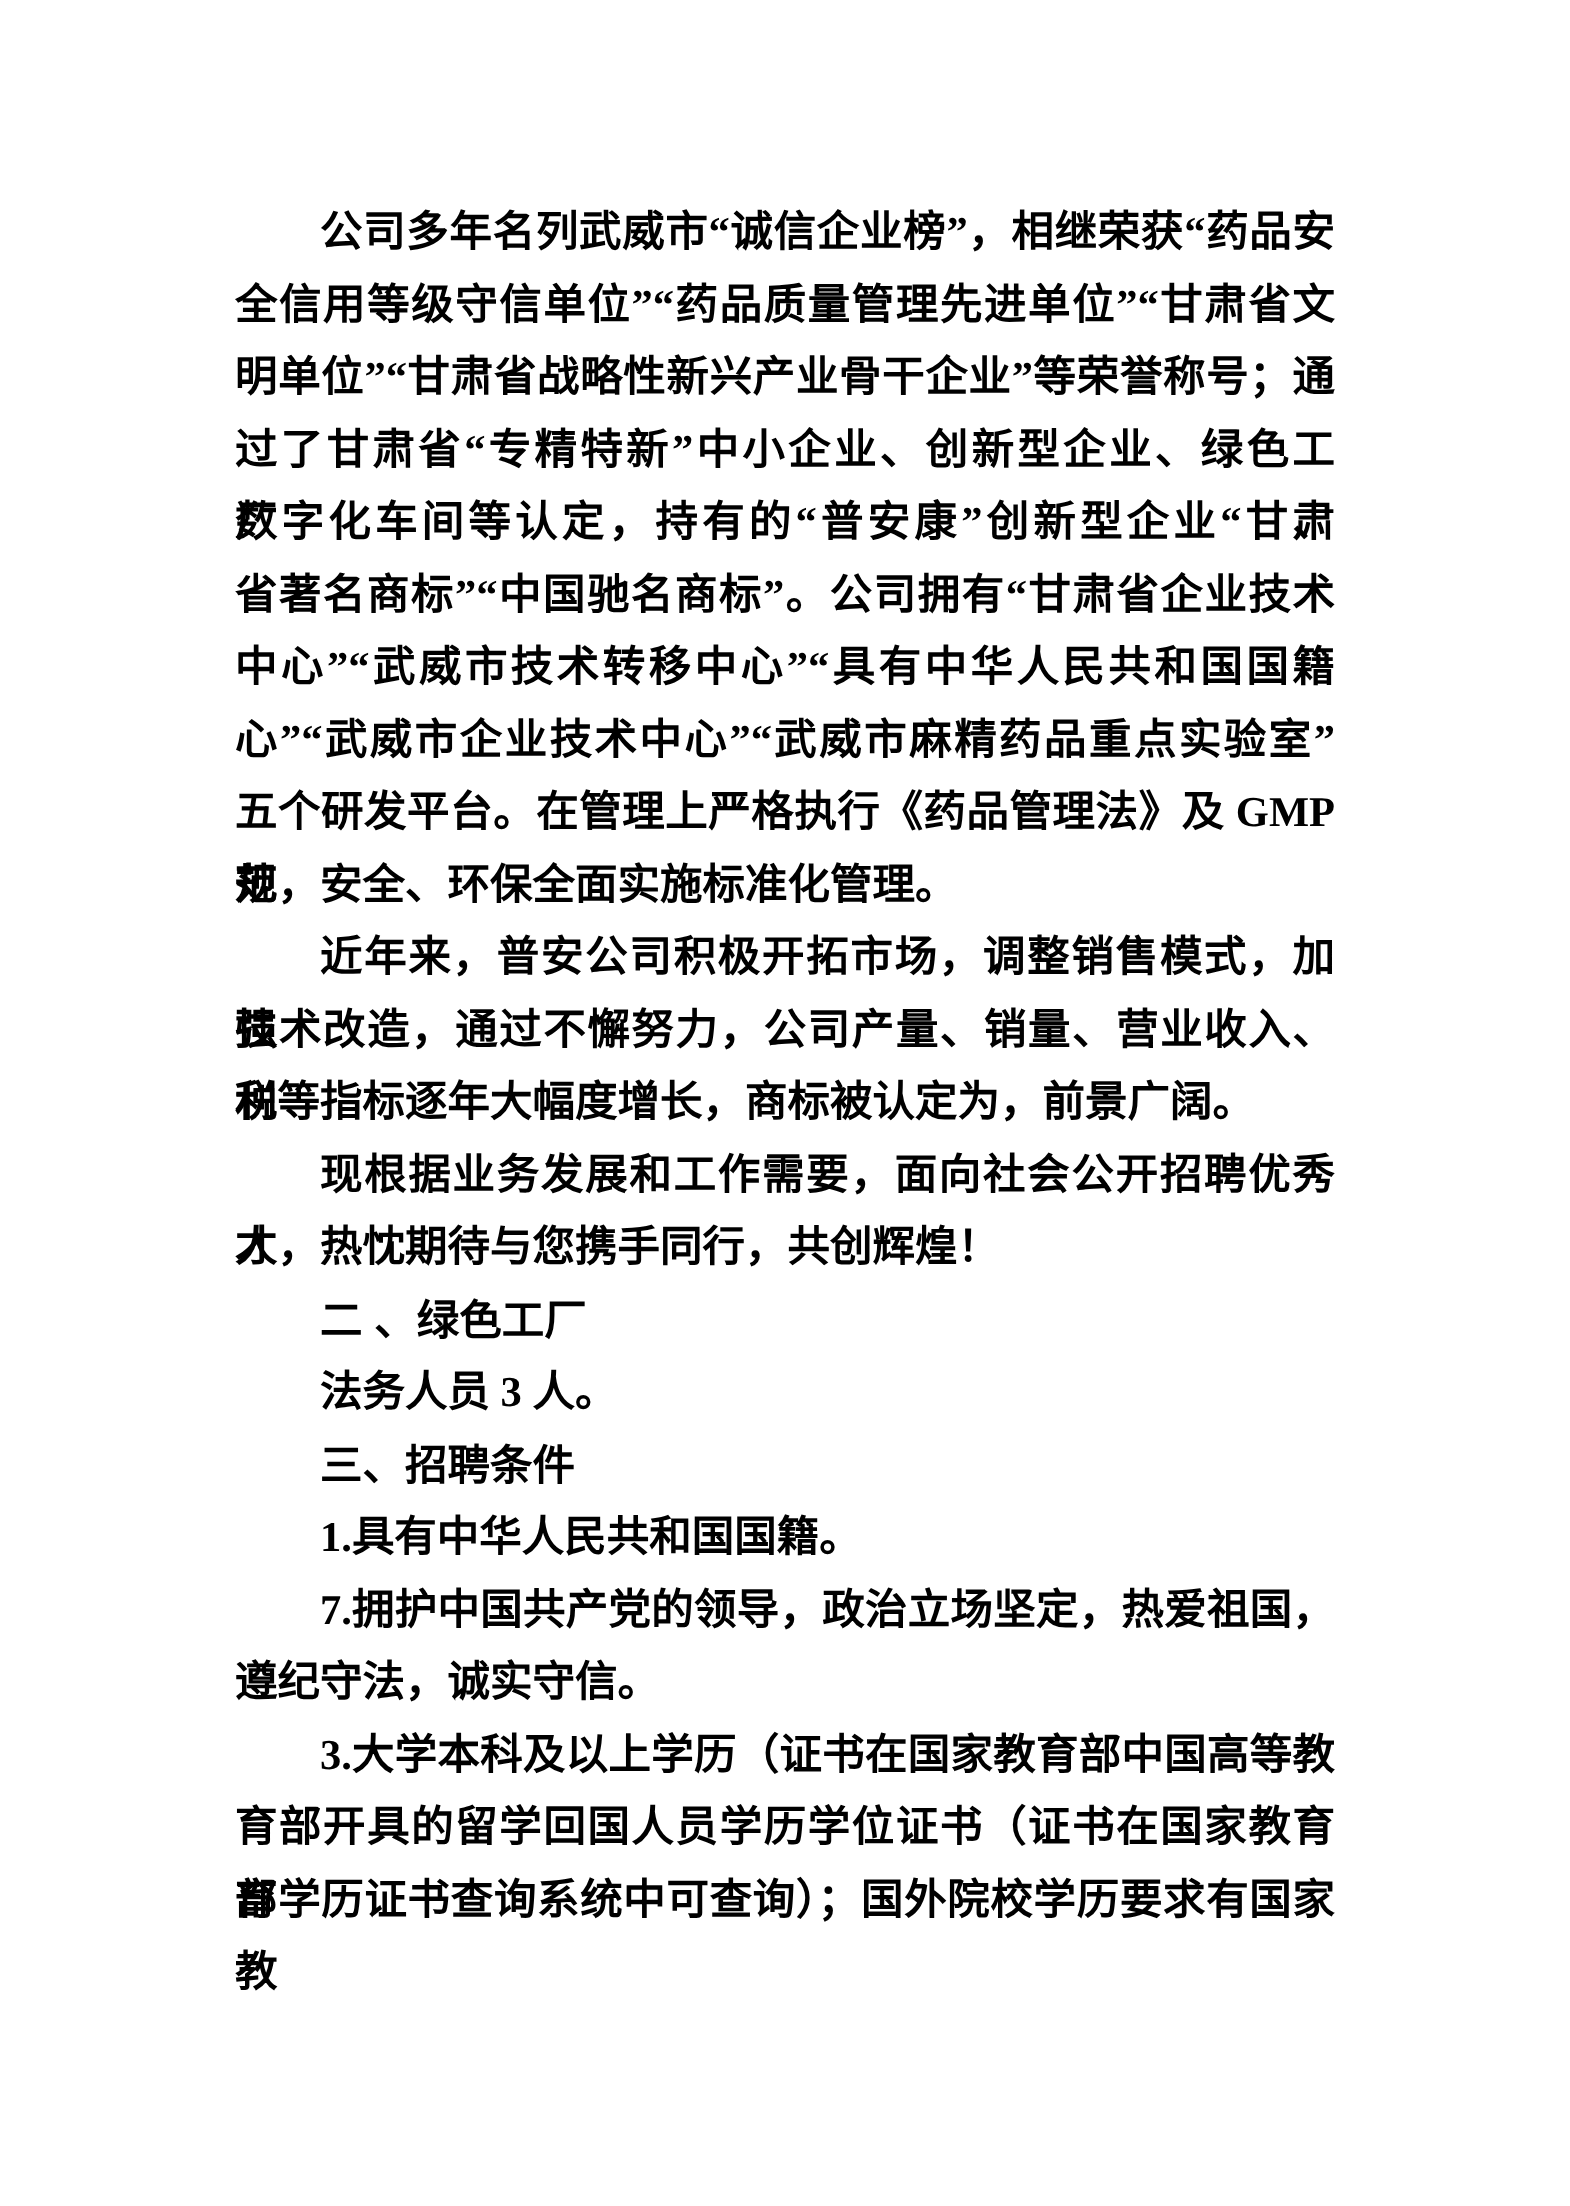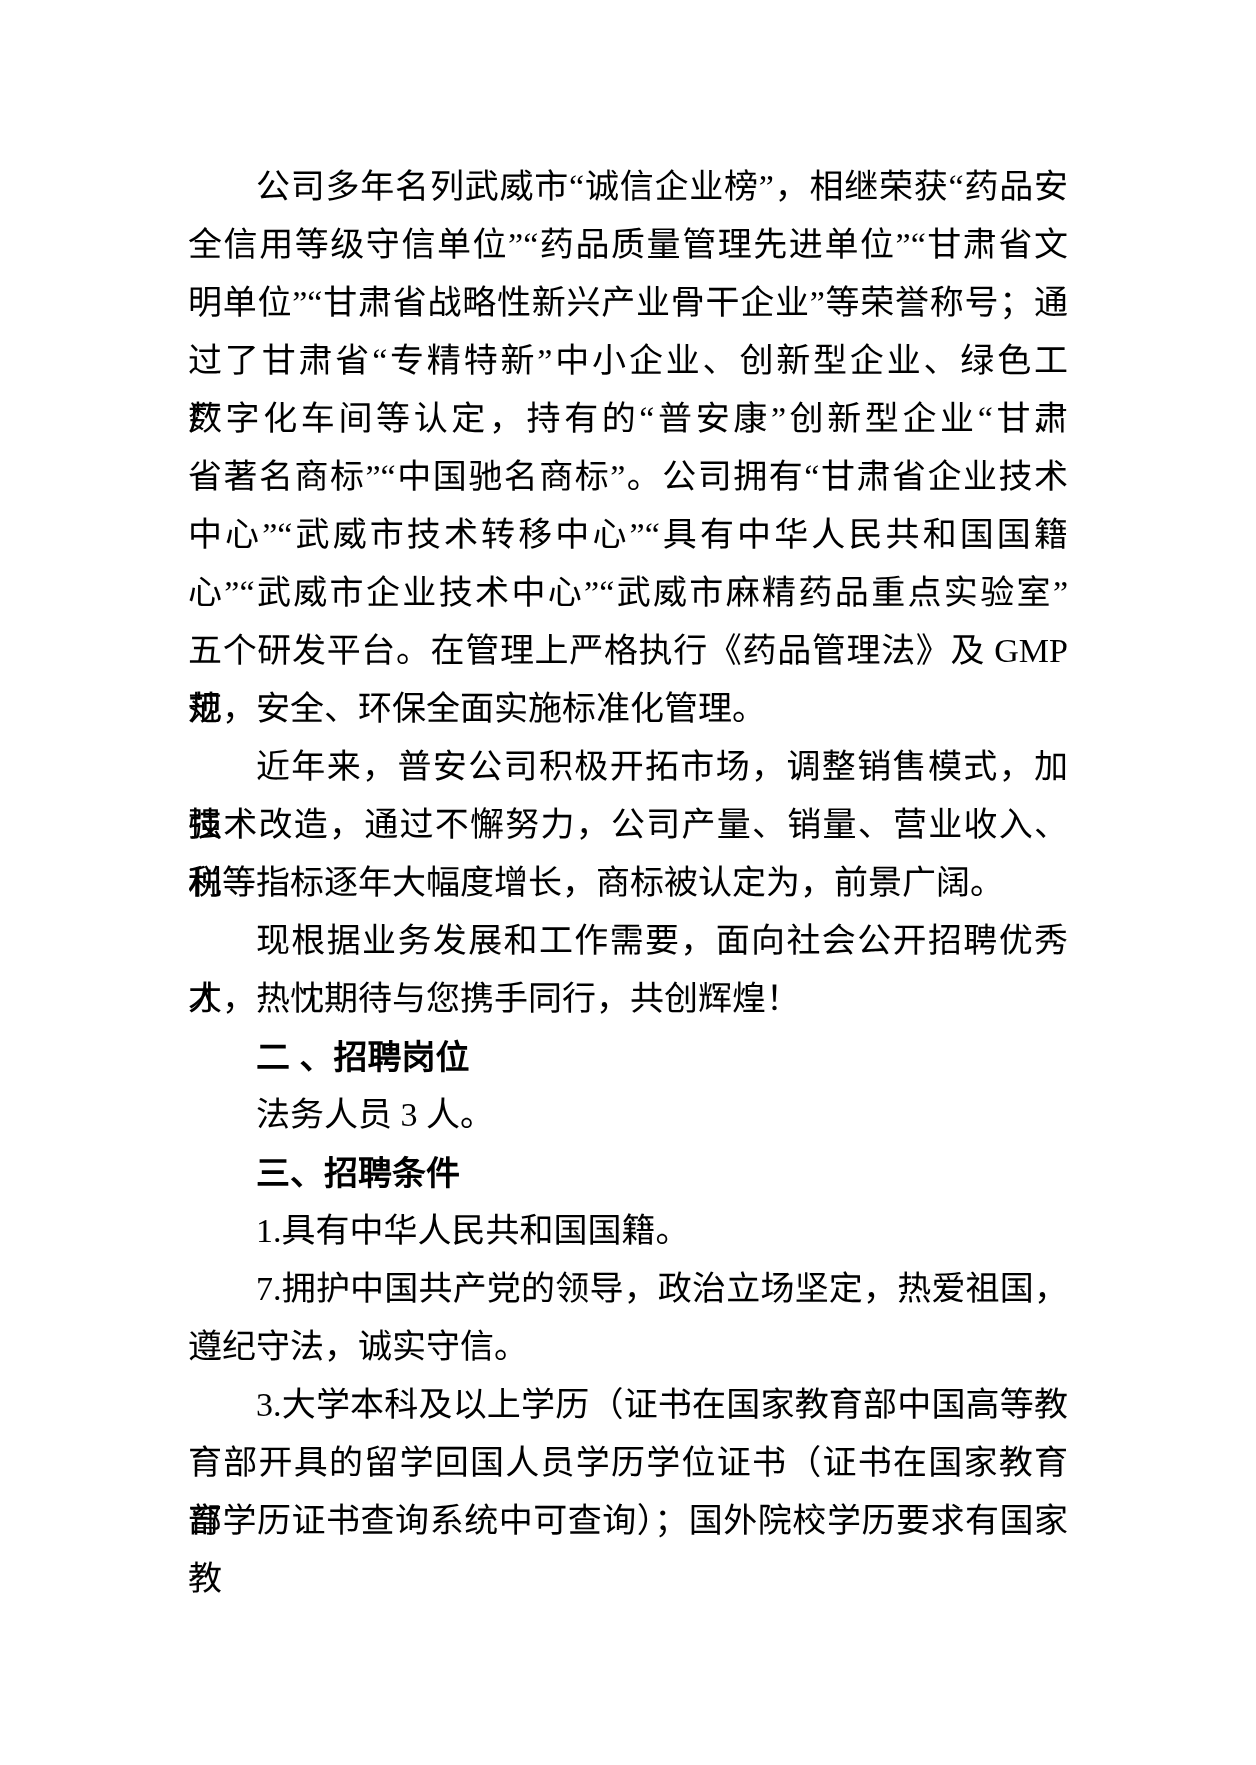"公司多年名列武威市“诚信企业榜”，相继荣获“药品安" .line { font-weight: none -> bold }
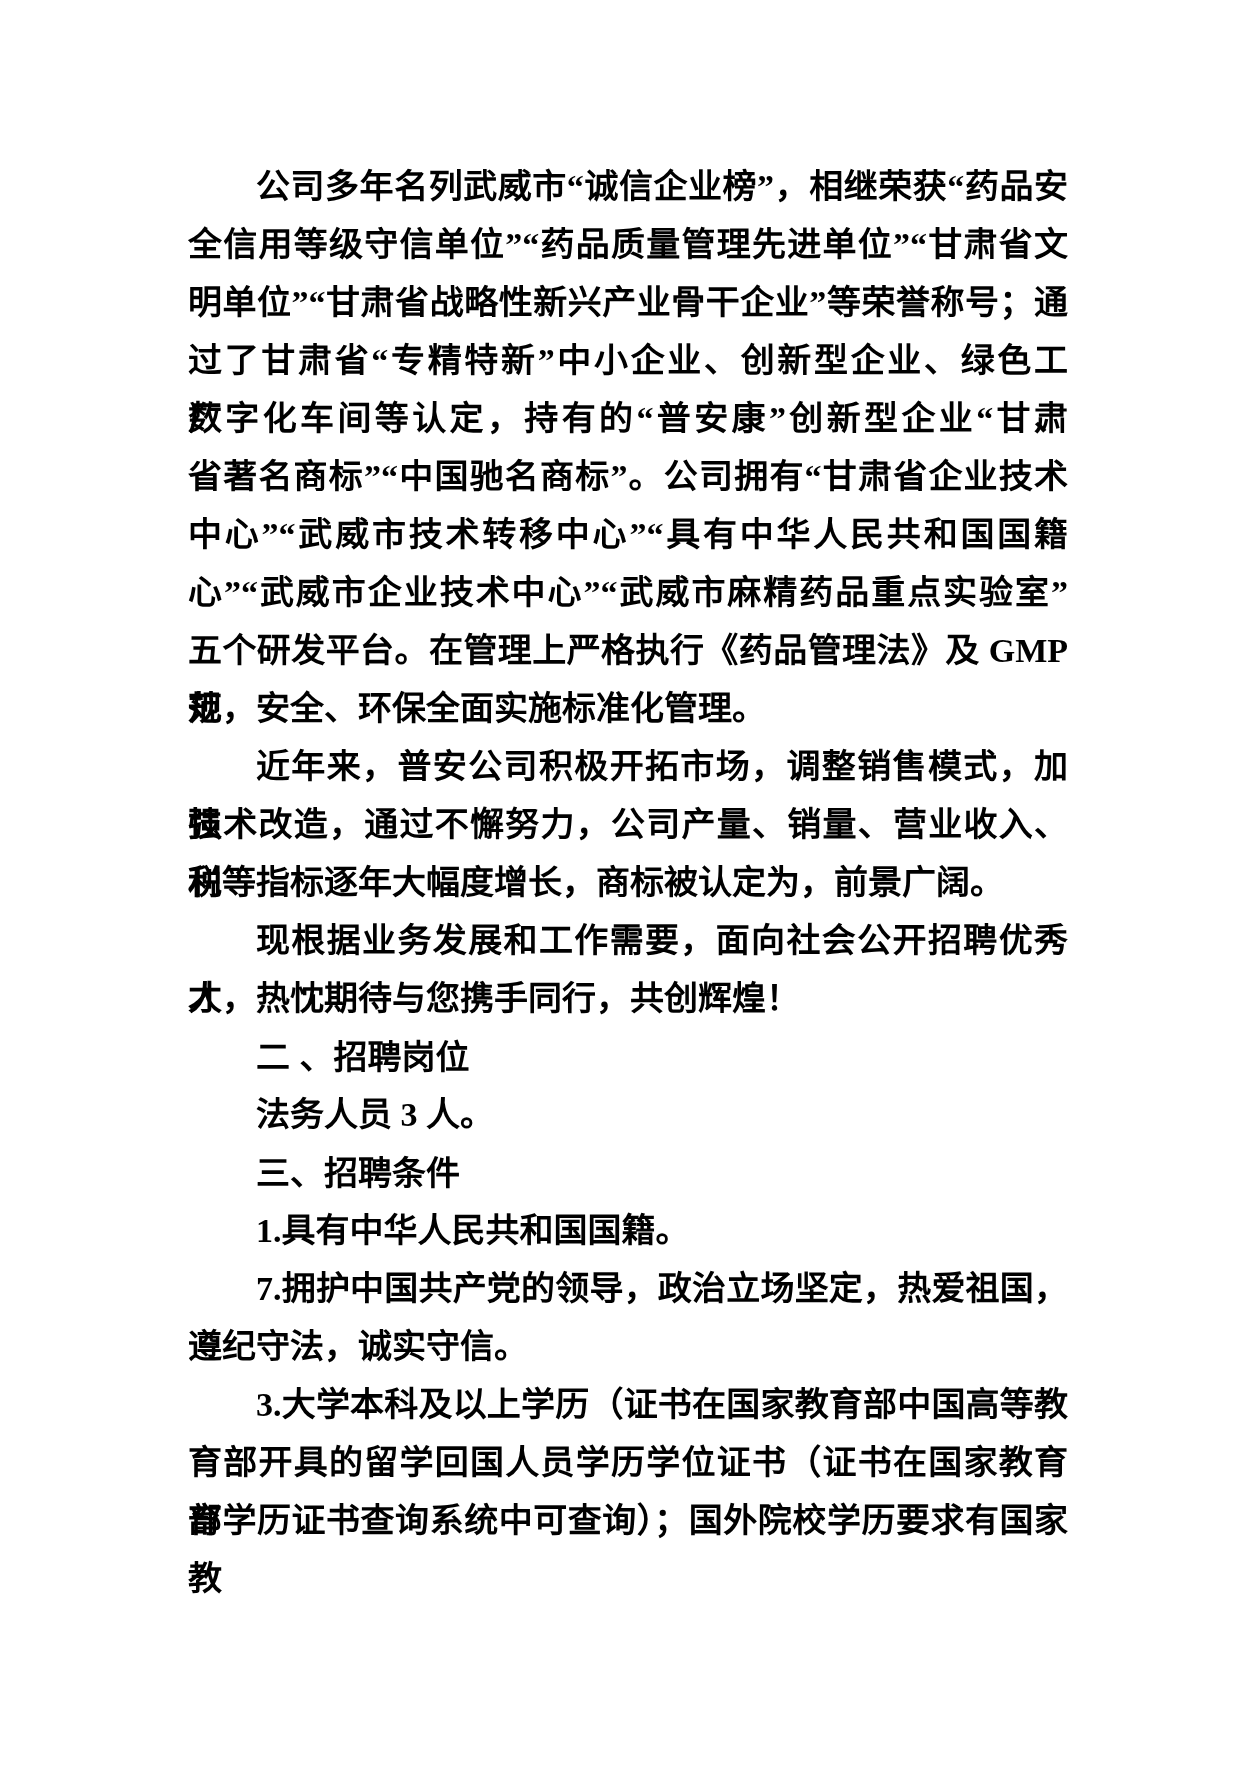"二 、招聘岗位" div.line { text: 招聘岗位 -> 绿色工厂 }
